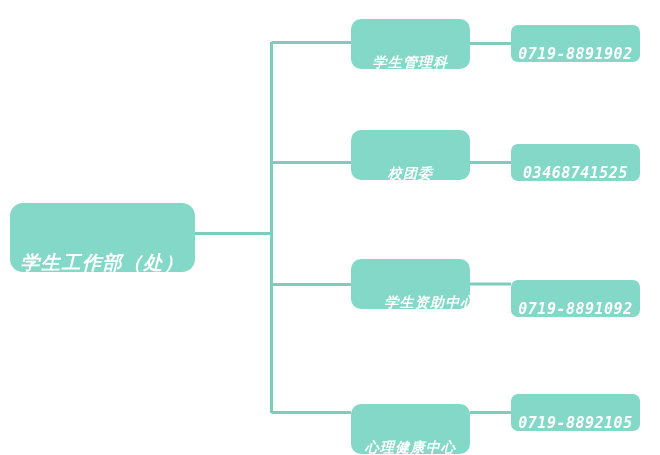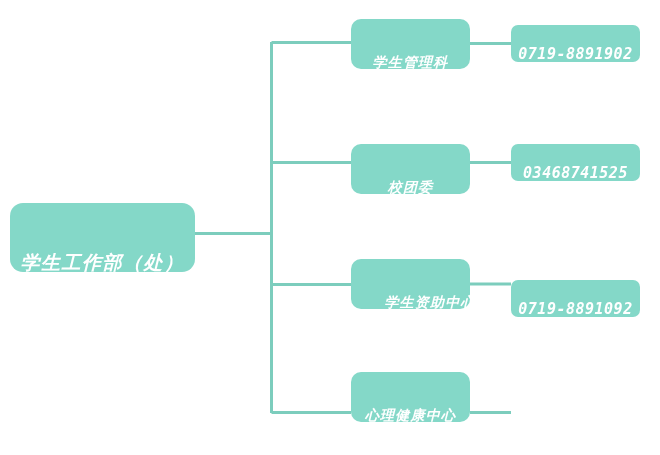"校团委" .row-1 .node-dept { top: 144px -> 130px }
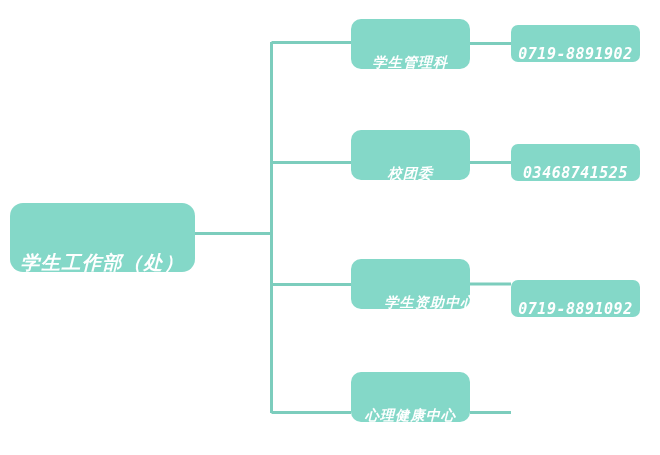"0719-8892105" div.node { html: none -> <div> <span>0719-8892105</span> </div> }
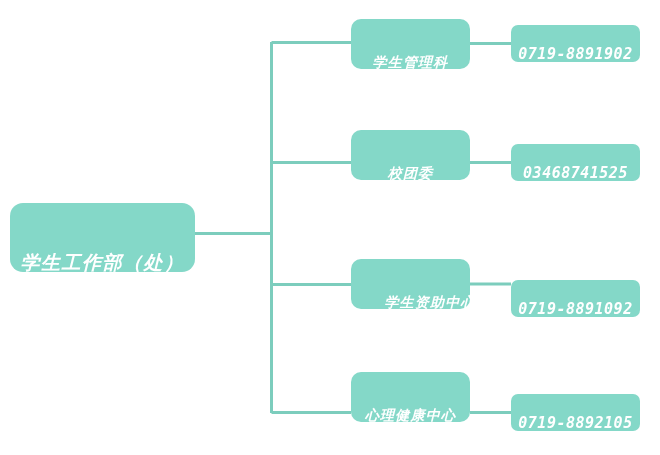"心理健康中心" .row-3 .node-dept { top: 372px -> 404px }
